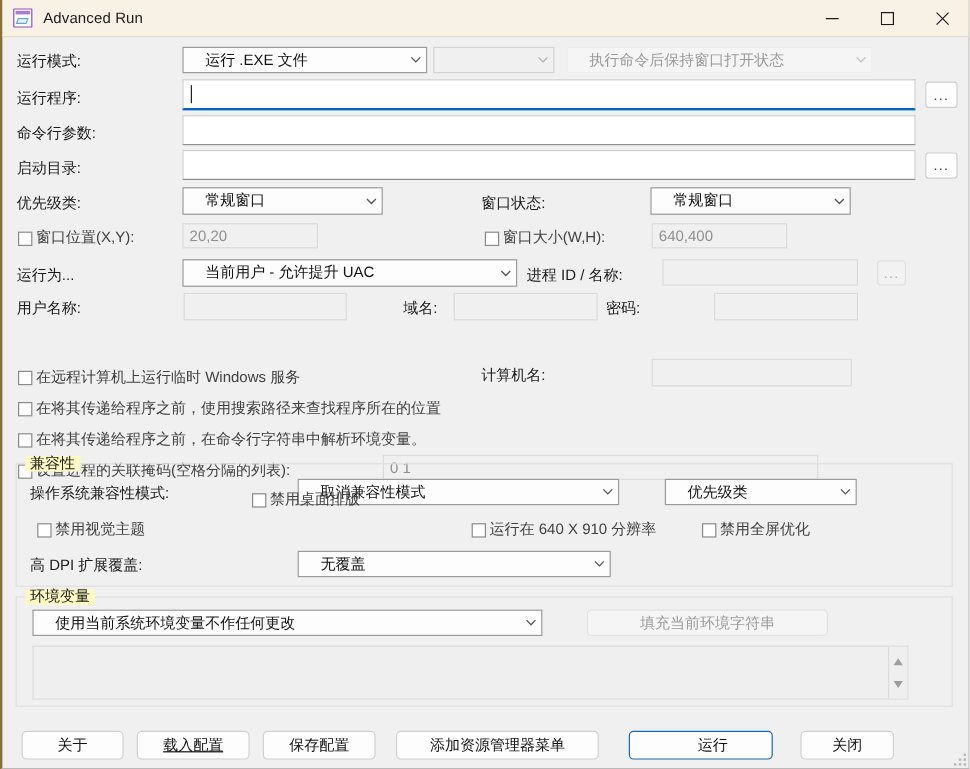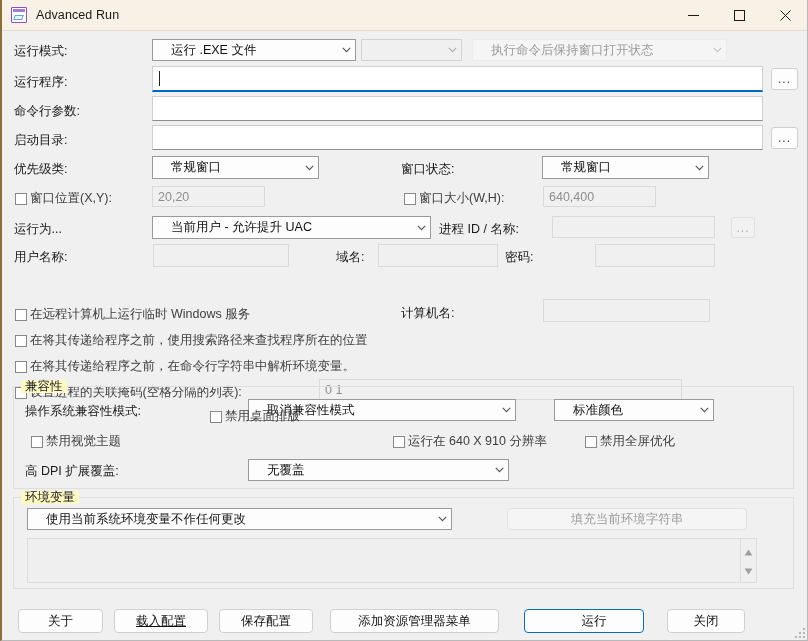"标准颜色" span.cv { text: 标准颜色 -> 优先级类 }
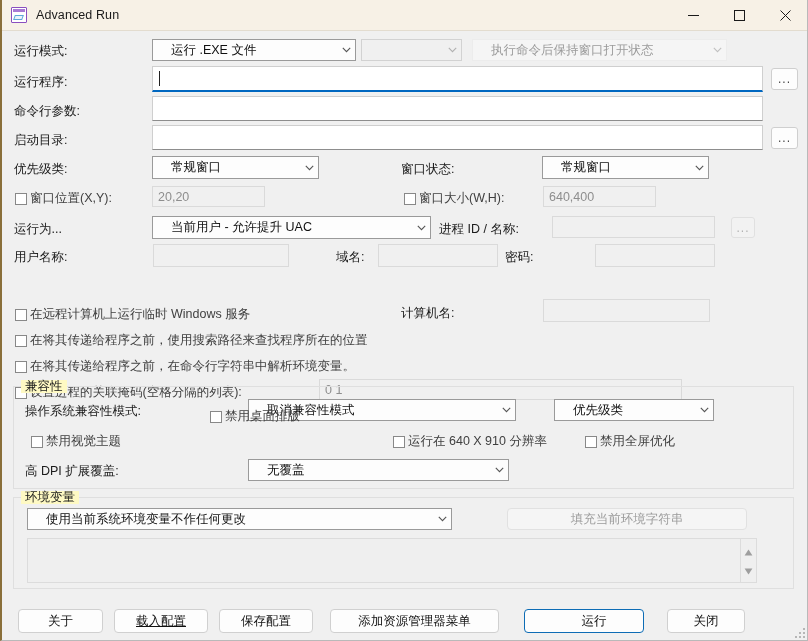"填充当前环境字符串" div.pbtn { left: 505px -> 487px; width: 240px -> 201px }
